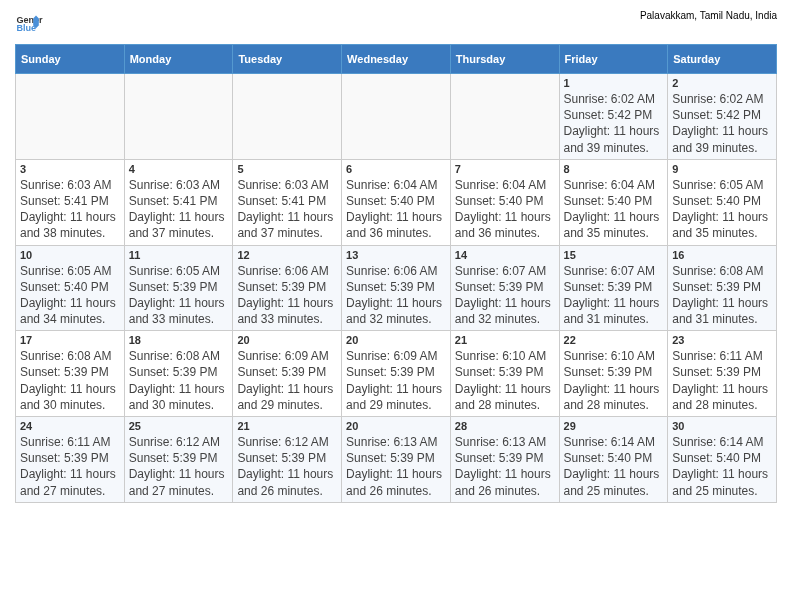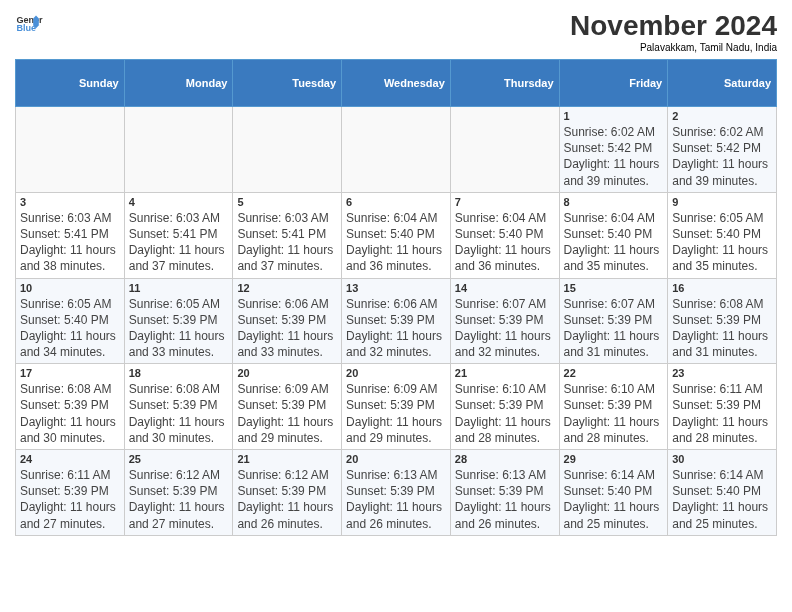"November 2024" div.month-title { html: <div>November 2024</div> -> none }
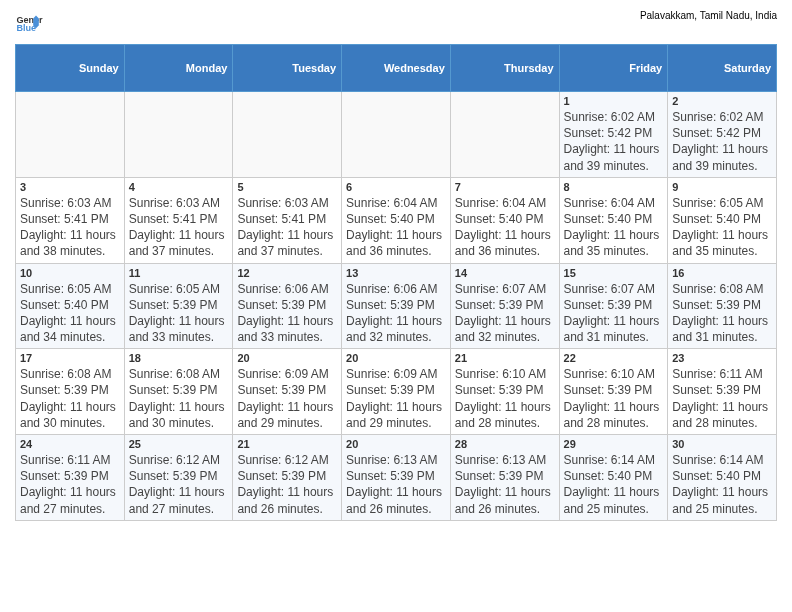"Sunday" thead th { padding: 17px 5px -> 8px 5px; text-align: right -> left }
